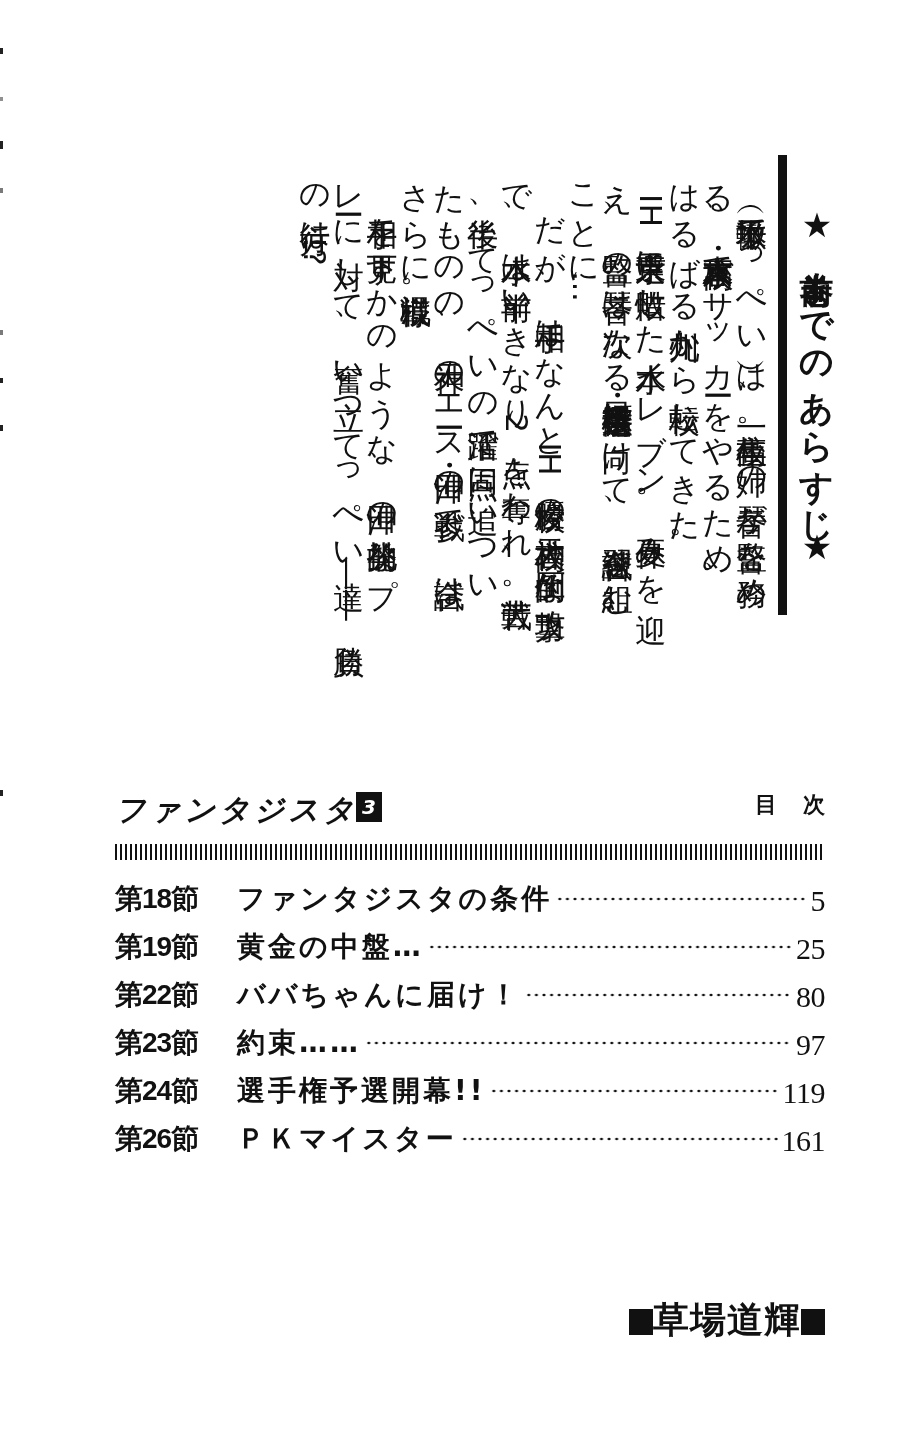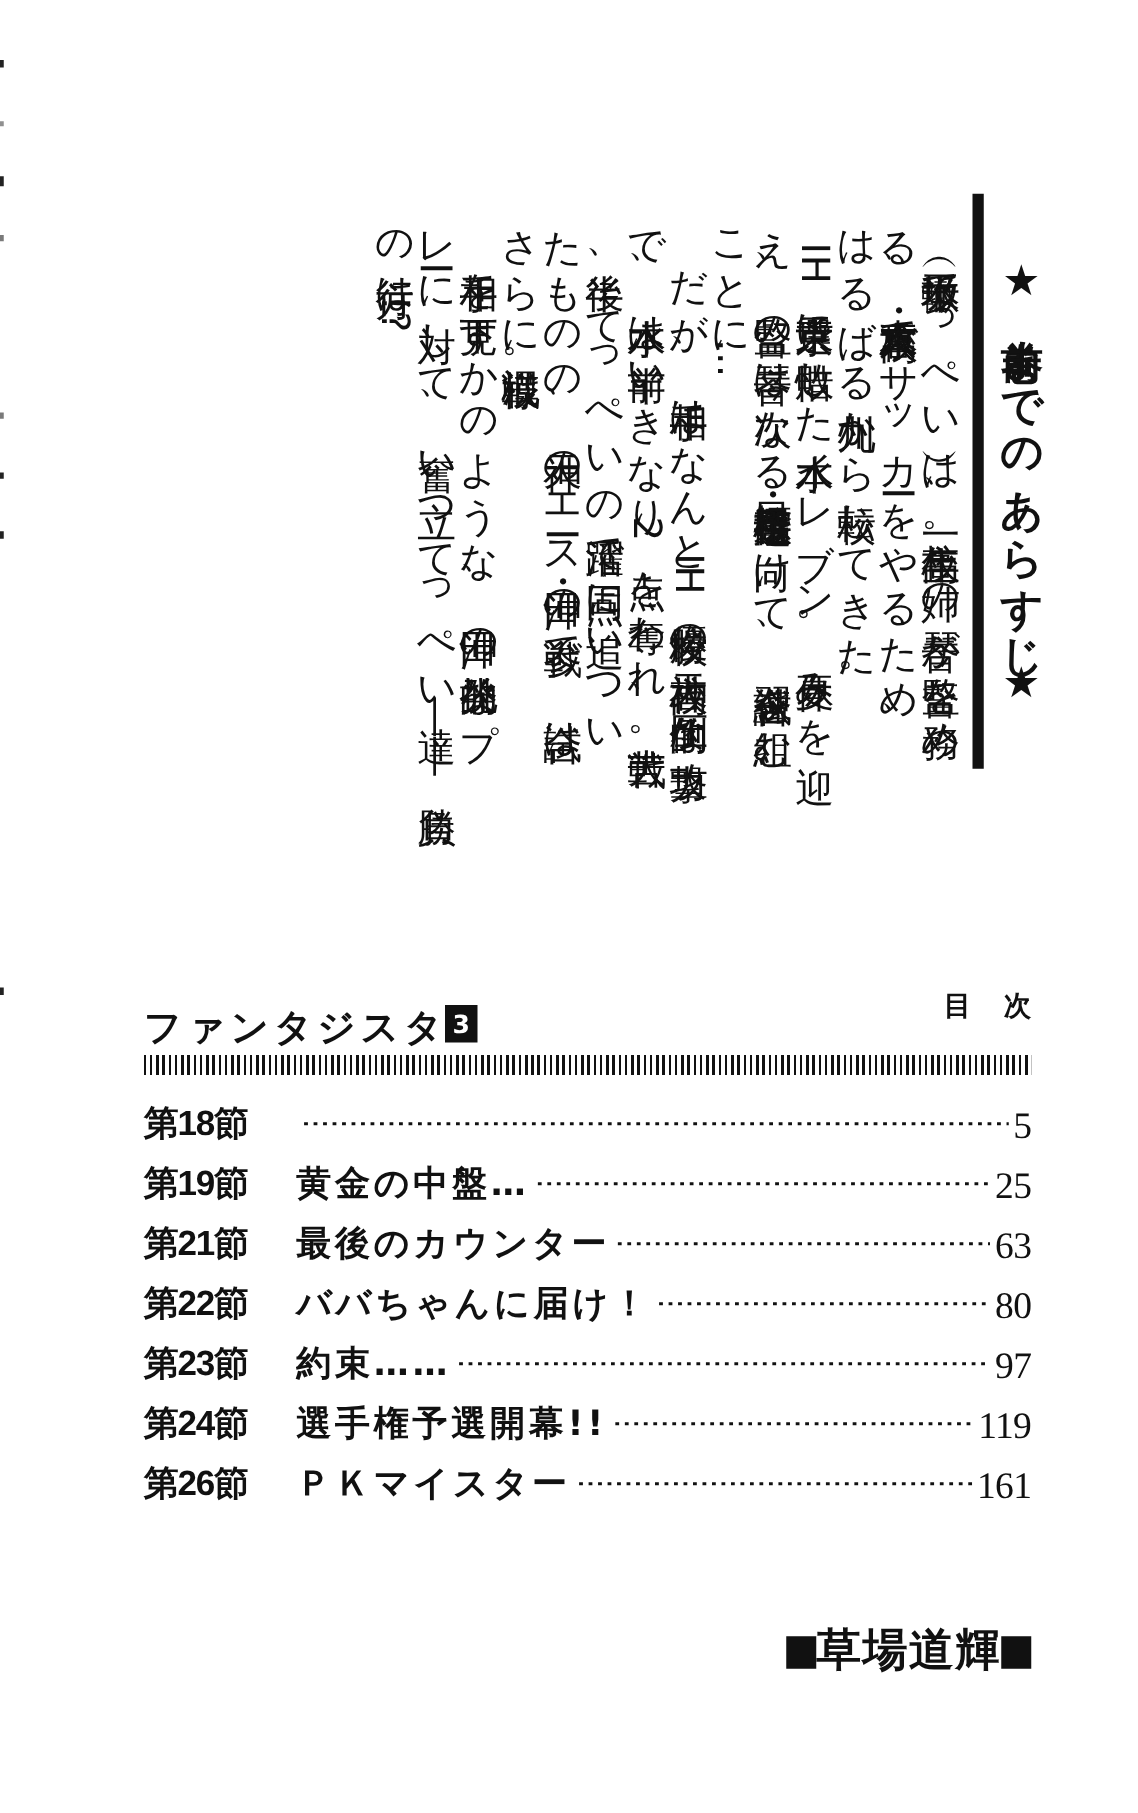"ファンタジスタ 3" .toc-series { font-style: none -> italic; top: 12px -> 0 }
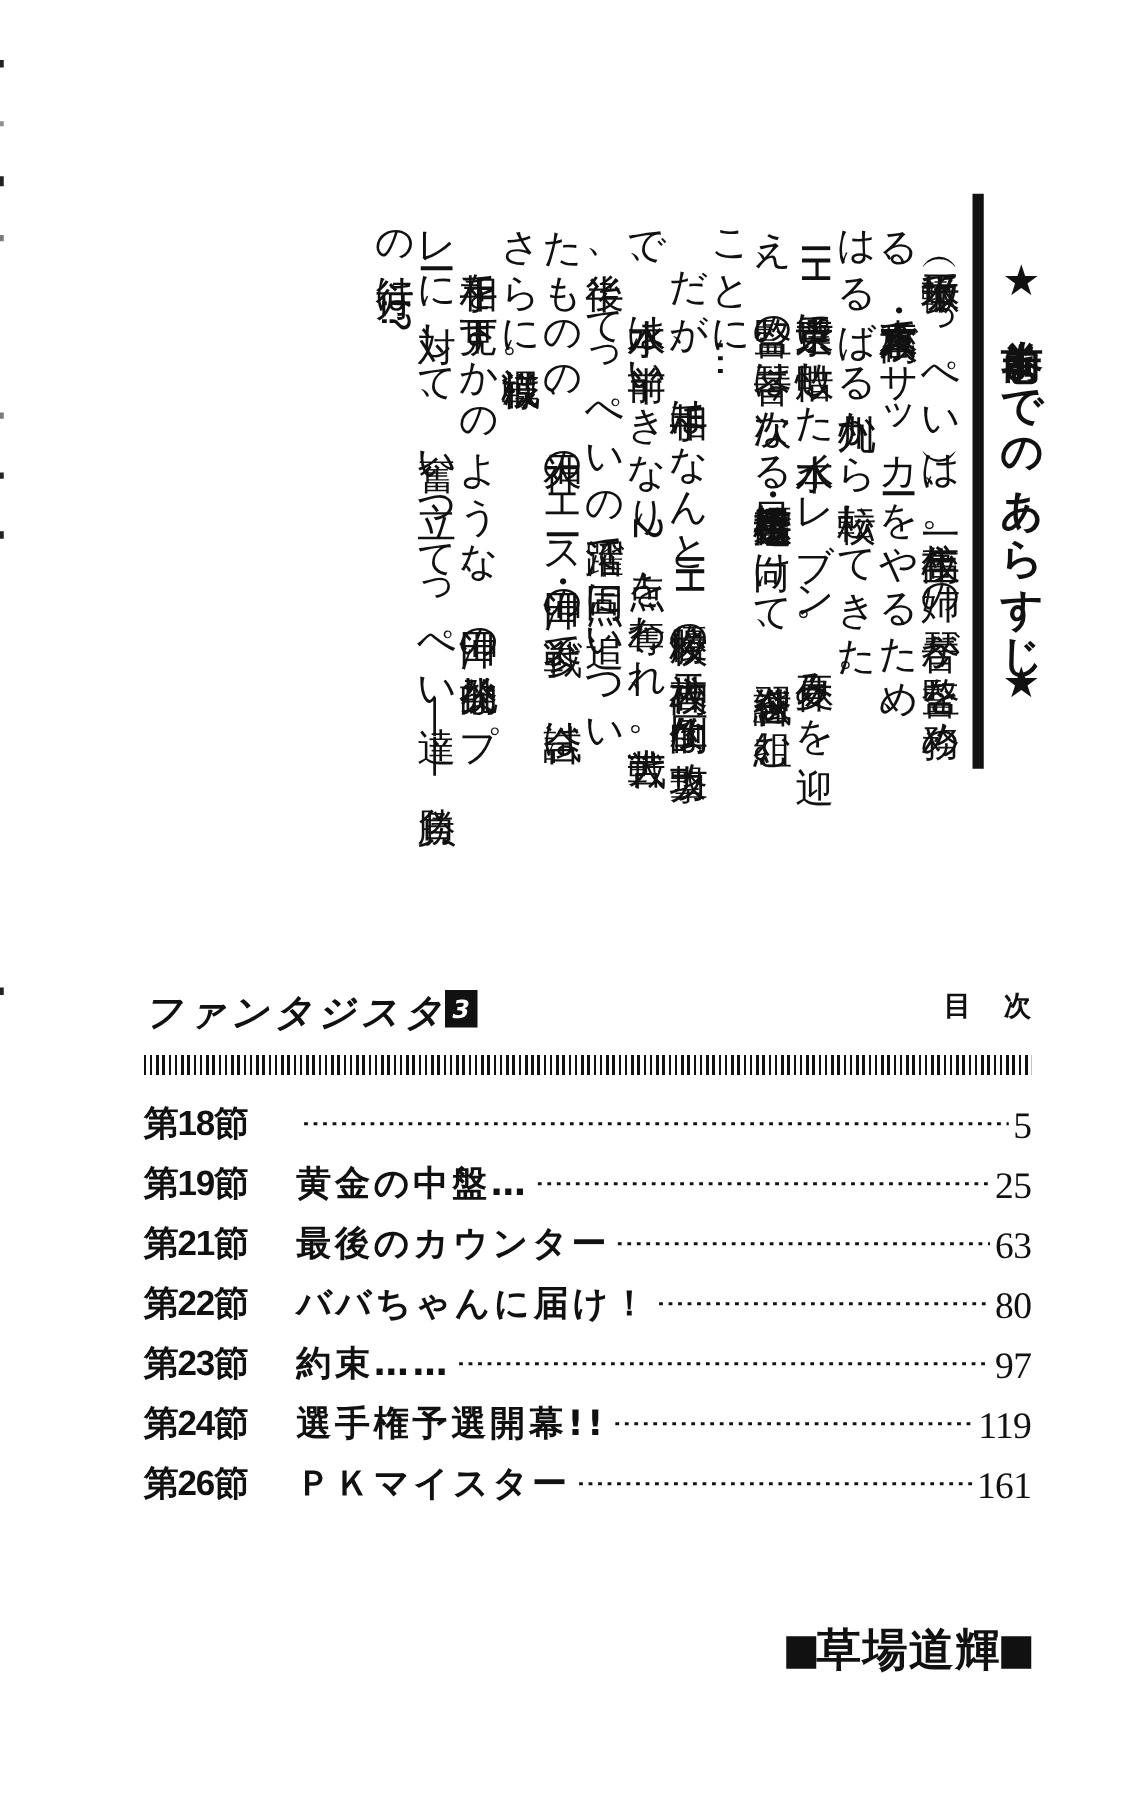"ファンタジスタの条件" span.toc-title { html: none -> <span>ファンタジスタの条件</span> }
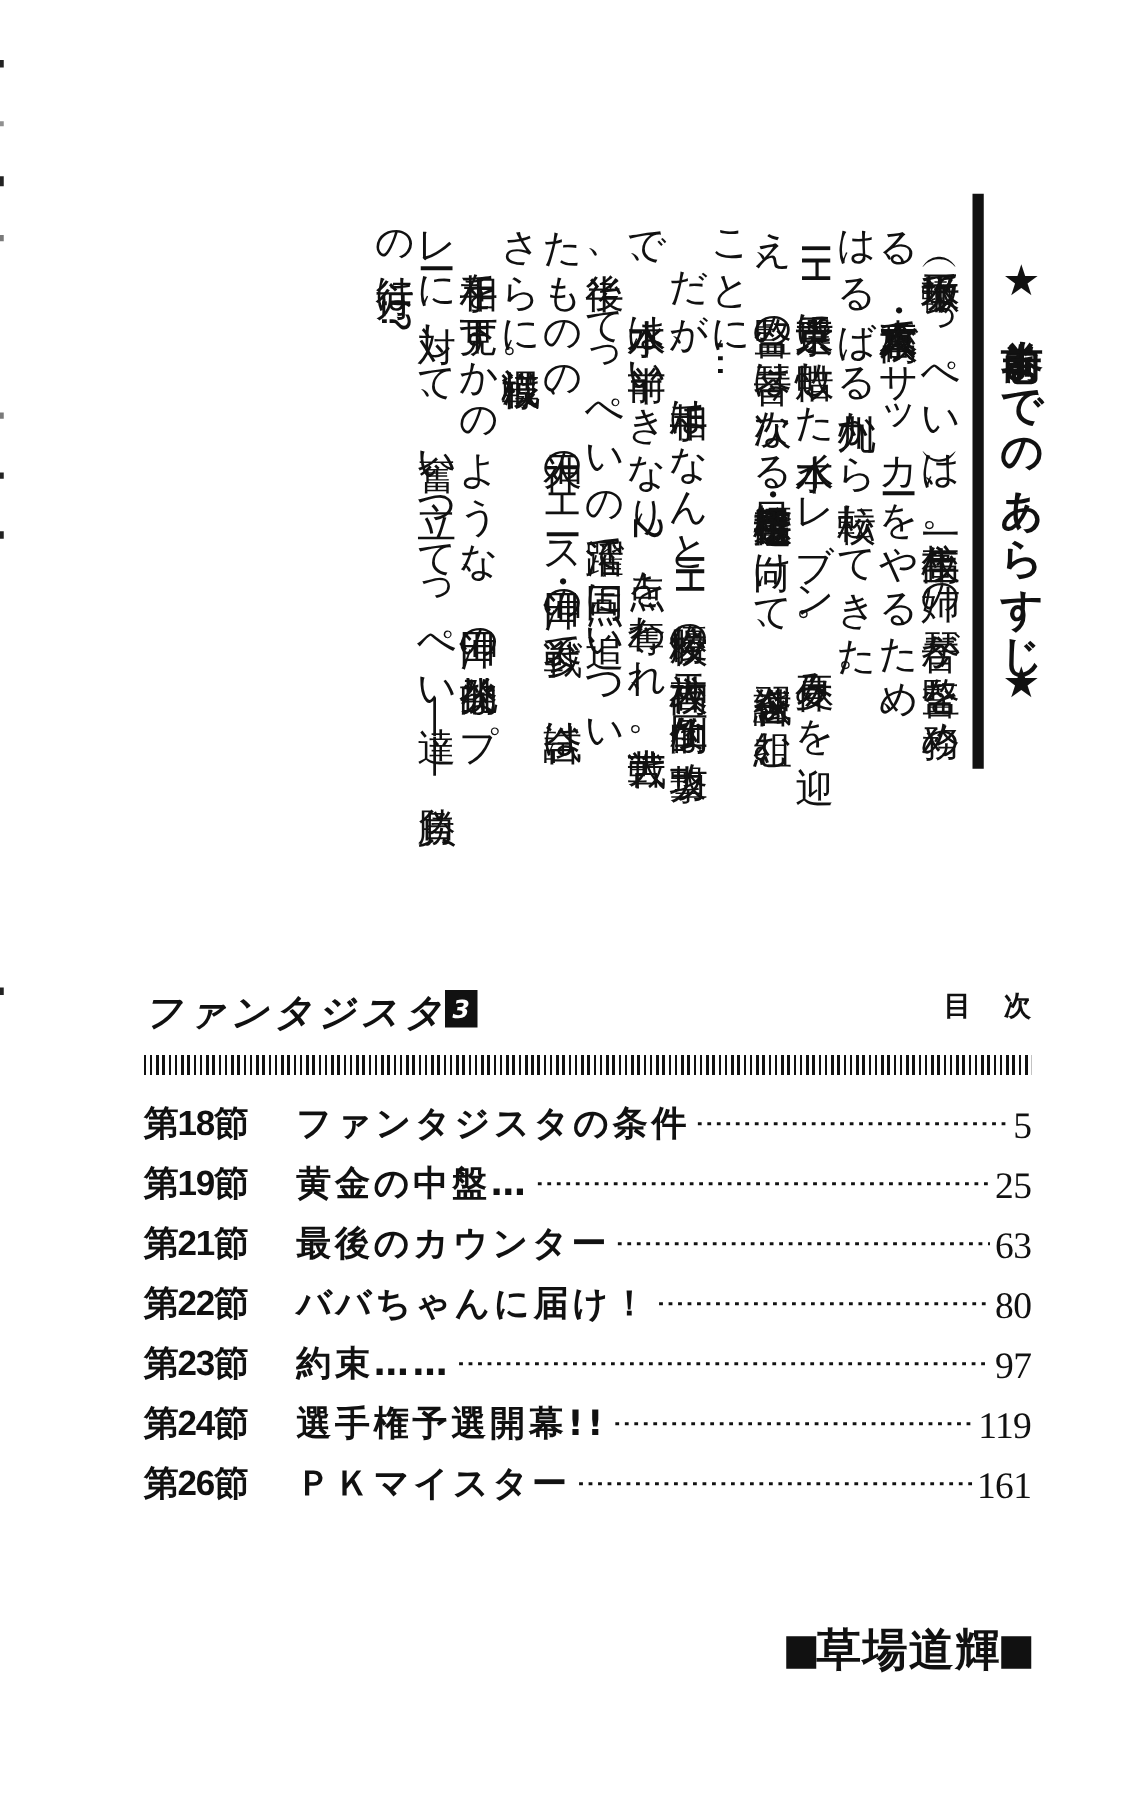"第21節" div.toc-row { html: <div> <span>第21節</span> <span>最後のカウンター</span> <span></span> <span>63</span> </div> -> none }
